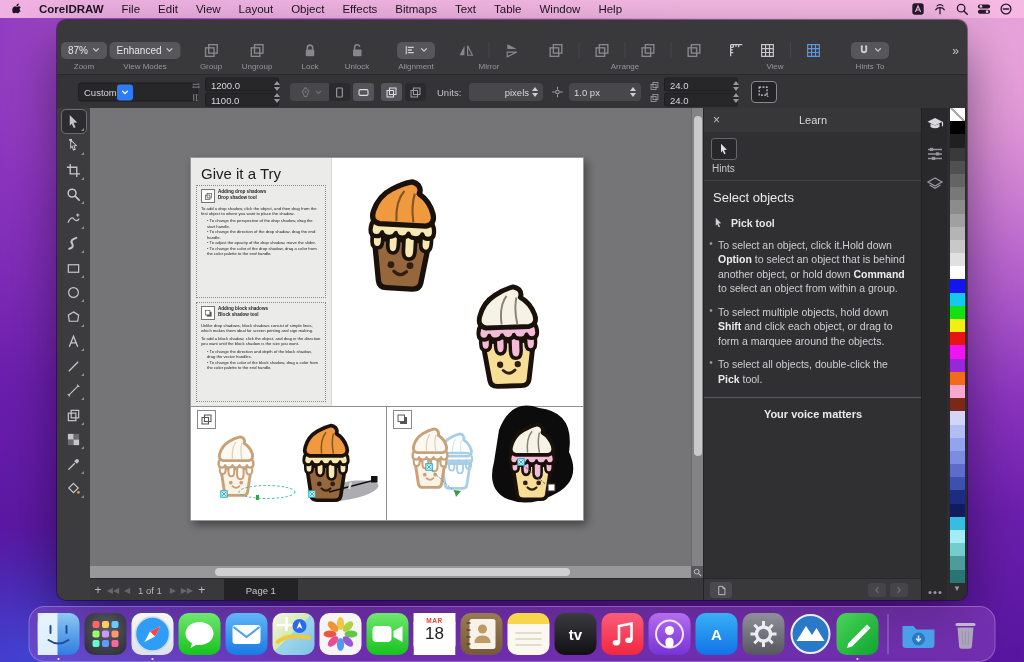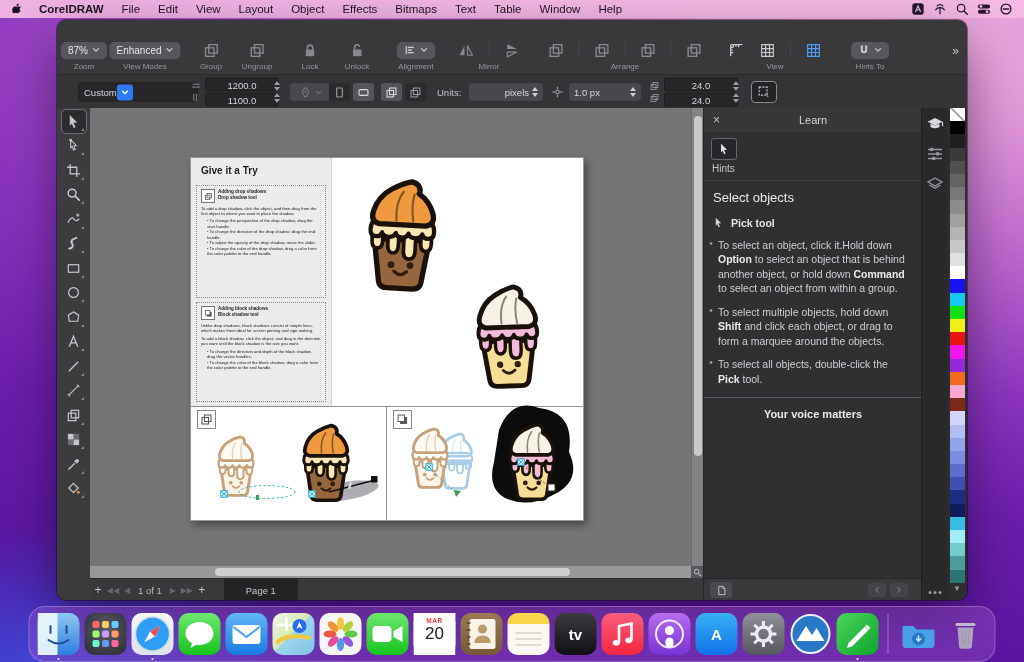"1200.0" .field { justify-content: center -> none }
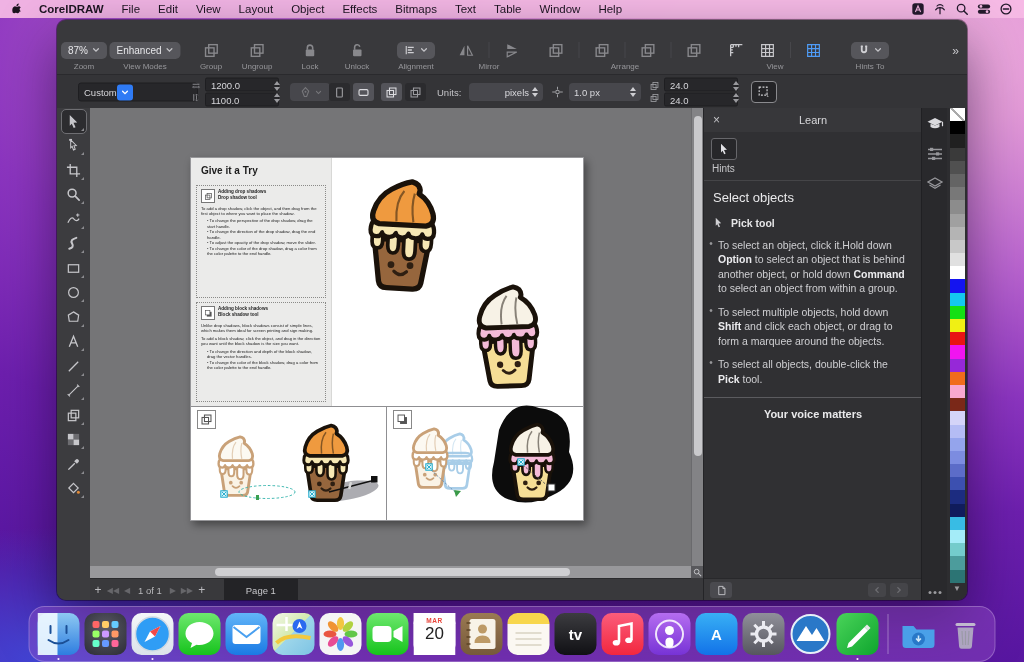"Give it a Try" #doc-title { font-size: 10px -> 15px; font-weight: bold -> normal }
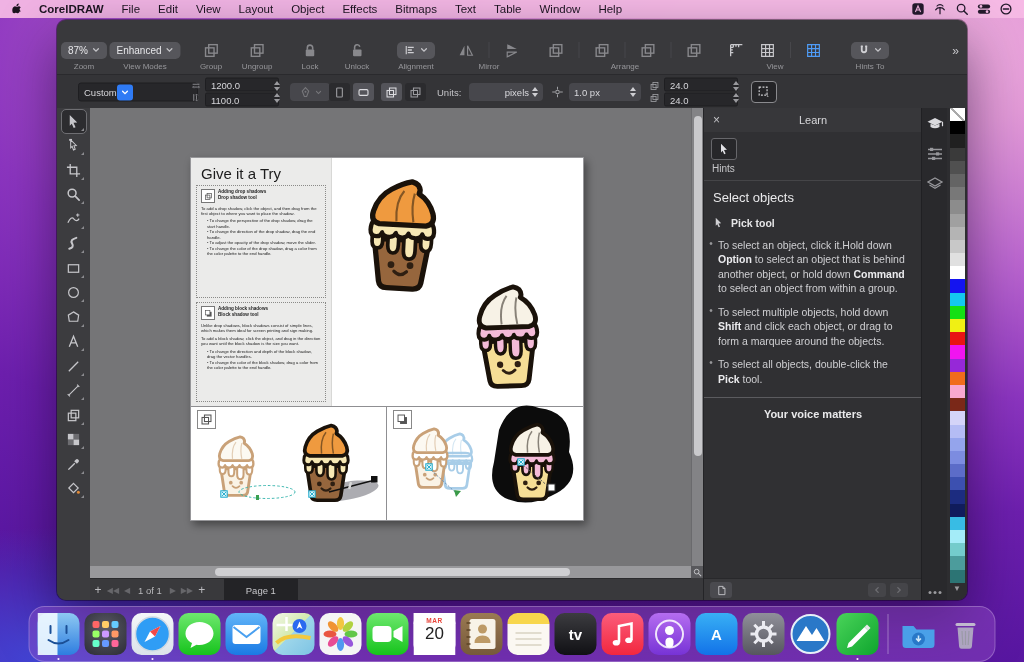"20" span.dday { text: 20 -> 18 }
